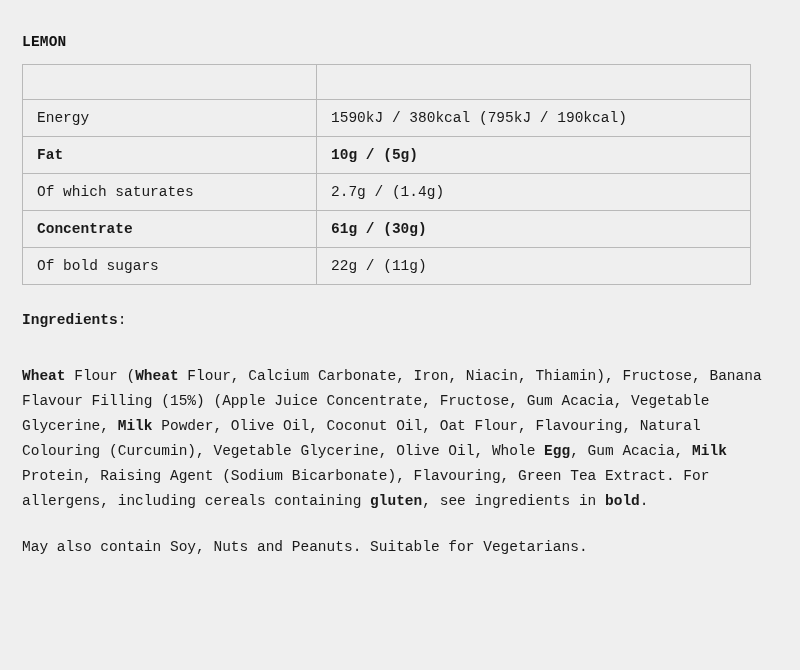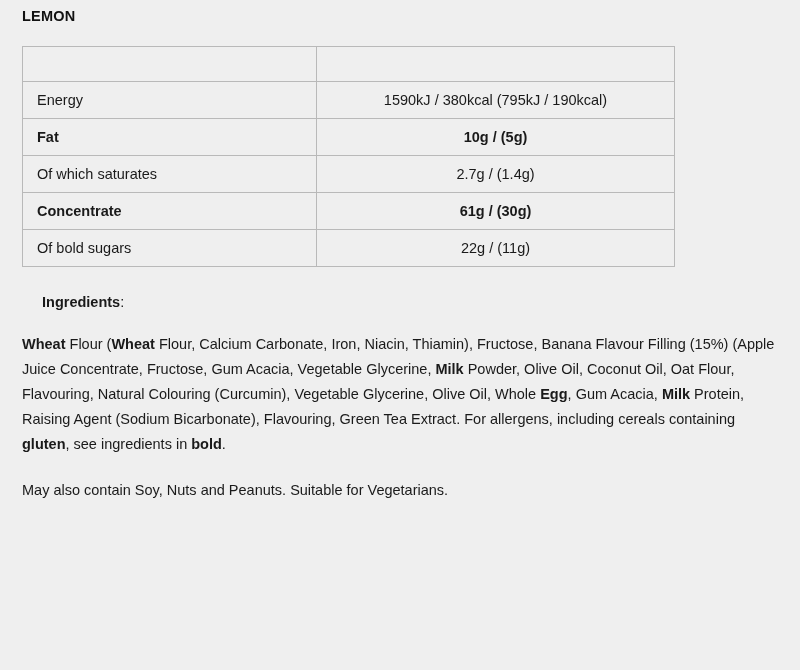"LEMON" .page { font-family: none -> Liberation Mono, monospace; padding: 4px 22px 0 22px -> 30px 22px 0 22px }
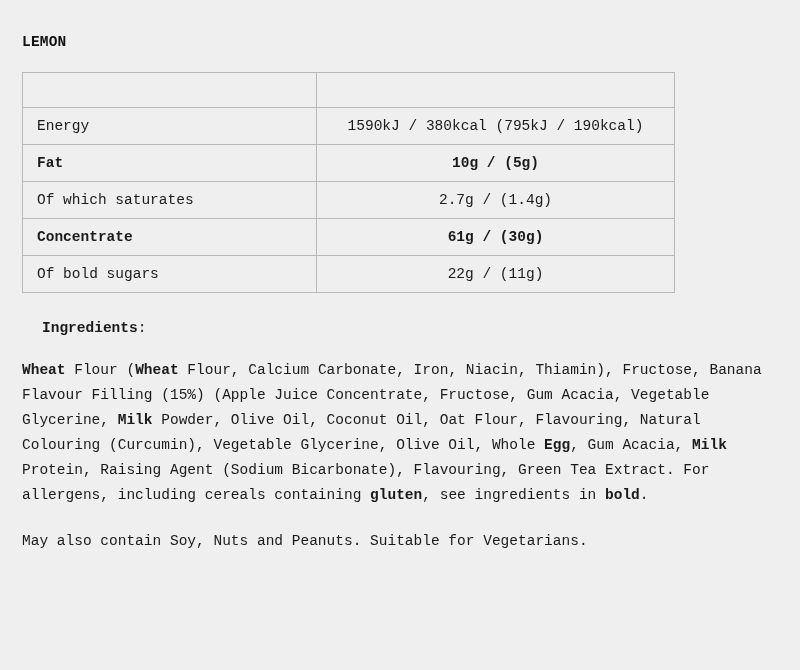"Energy" .nutrition-table { margin-top: 22px -> 14px; width: 653px -> 729px }
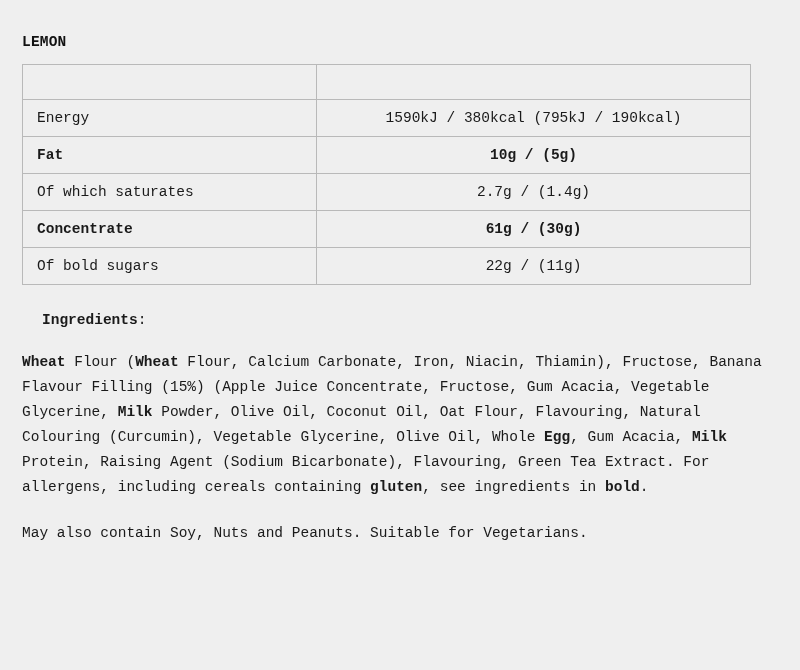"1590kJ / 380kcal (795kJ /" .col-value { text-align: center -> left }
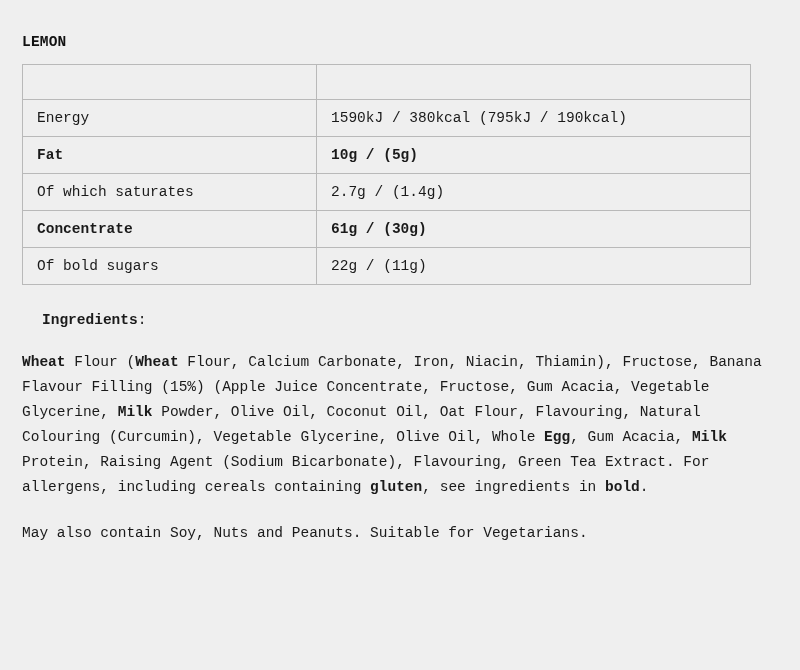"Ingredients" .ingredients-heading .lead { margin-left: 20px -> none }
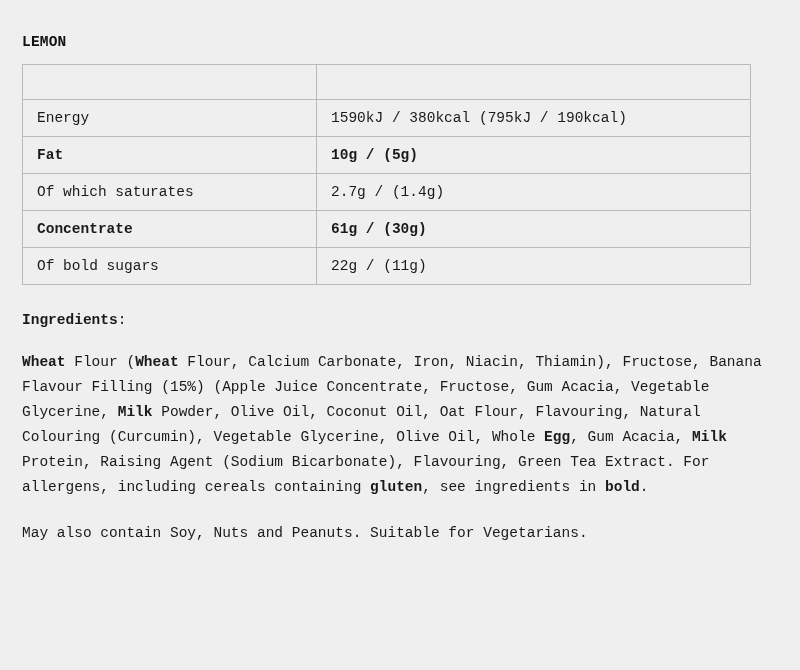"Wheat Flour (Wheat Flour, Calcium" .ingredients-body { margin-top: 22px -> 36px }
